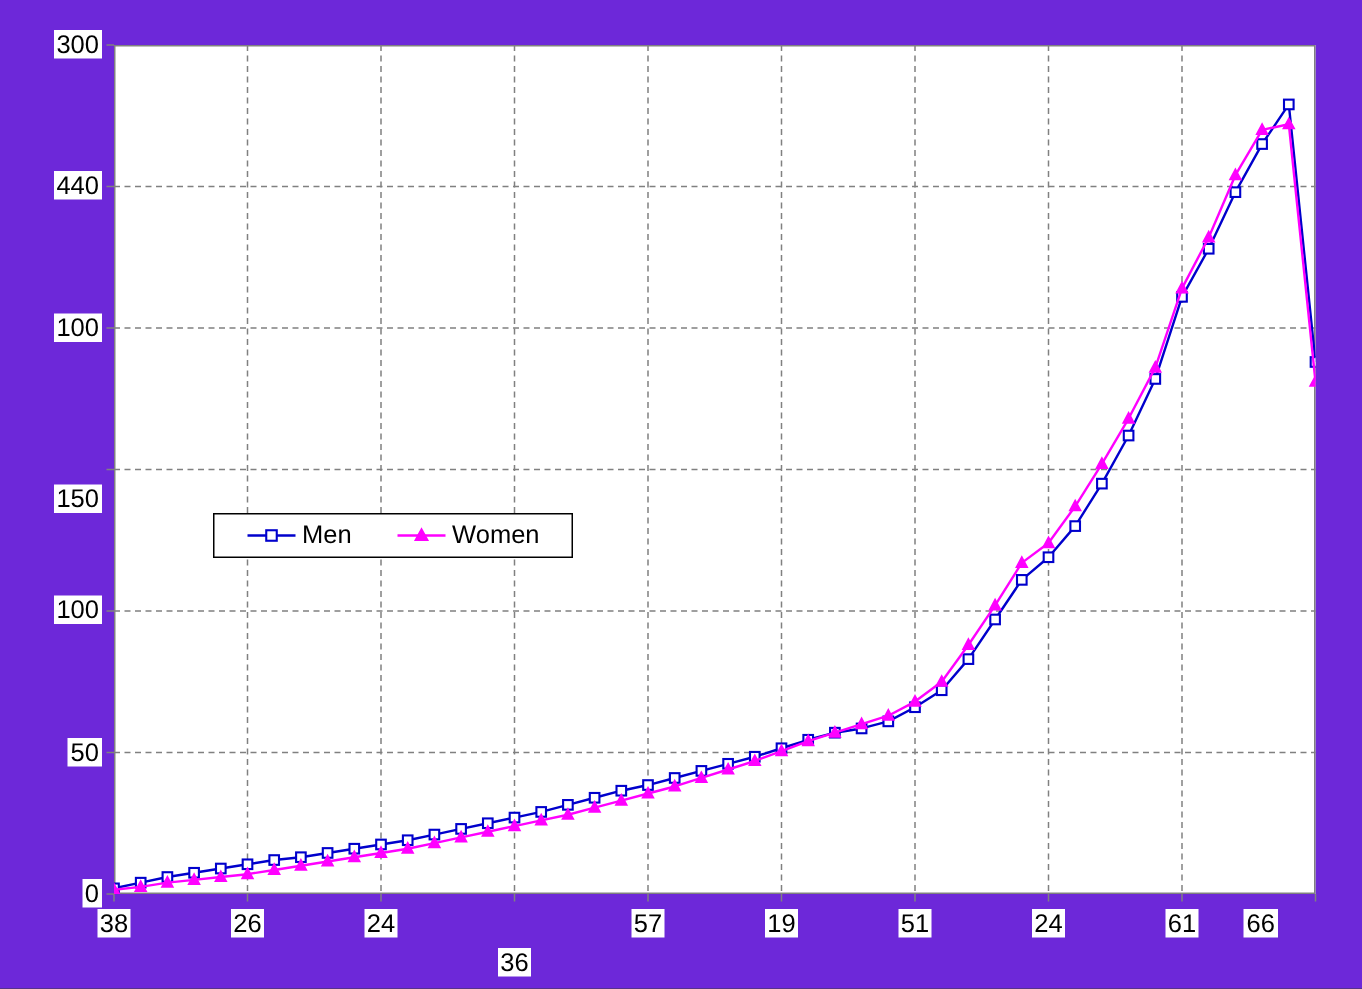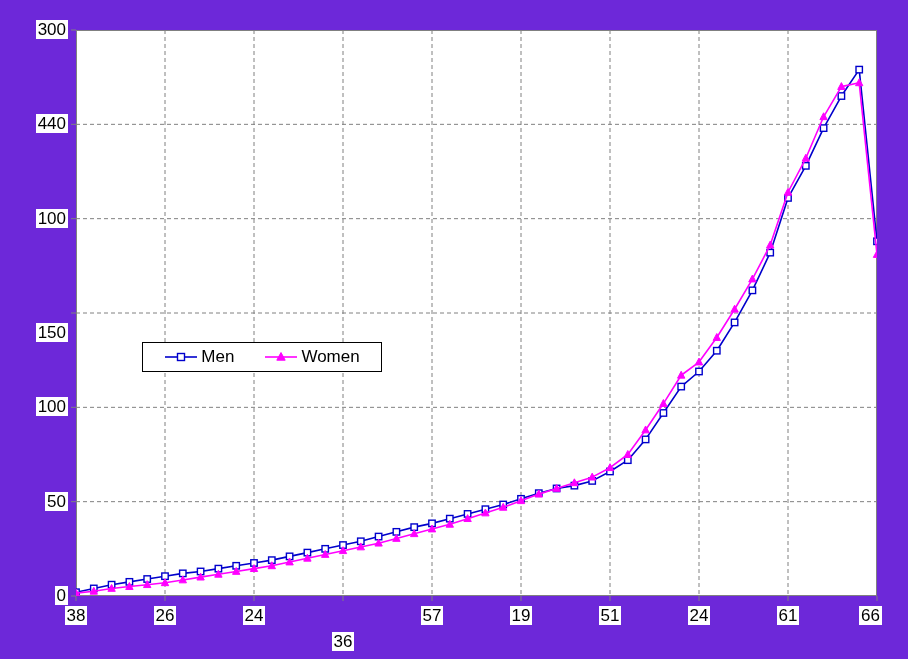"66" div.tick-label-box { left: 859px -> 829px }
